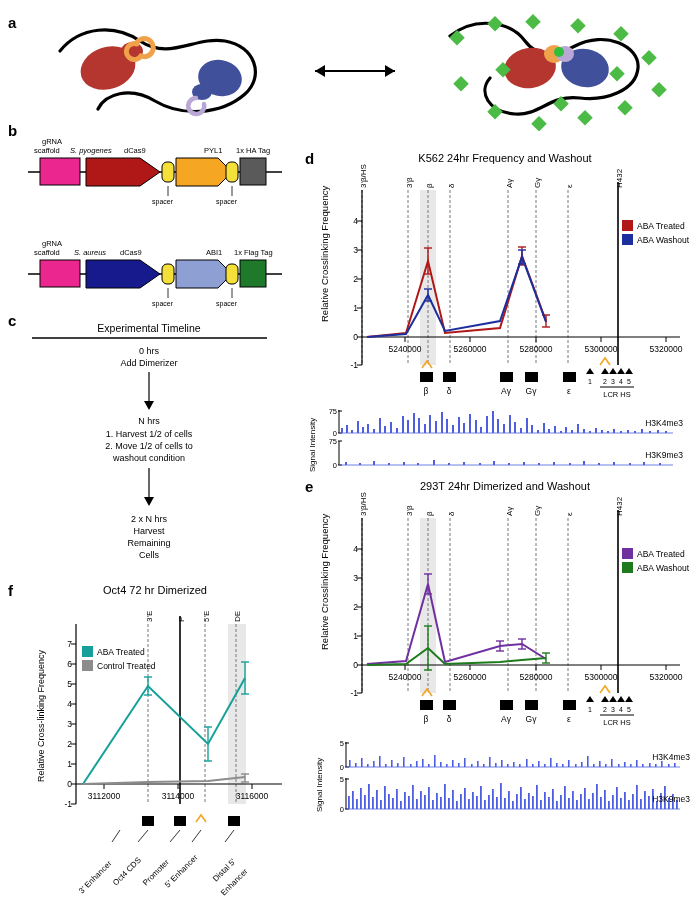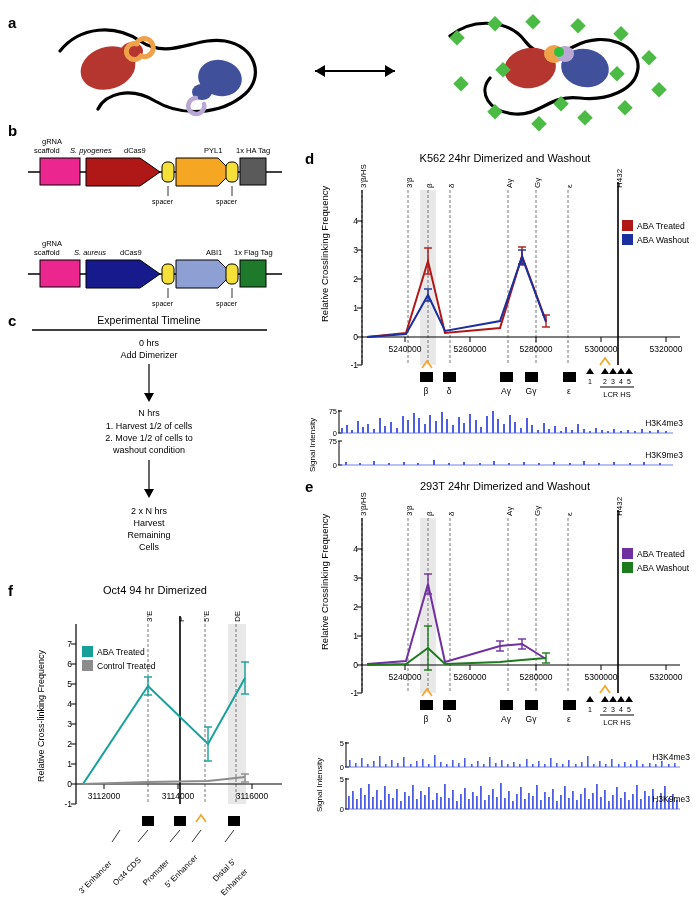"K562 24hr Dimerized and Washout" div.ttl { text: Dimerized -> Frequency }
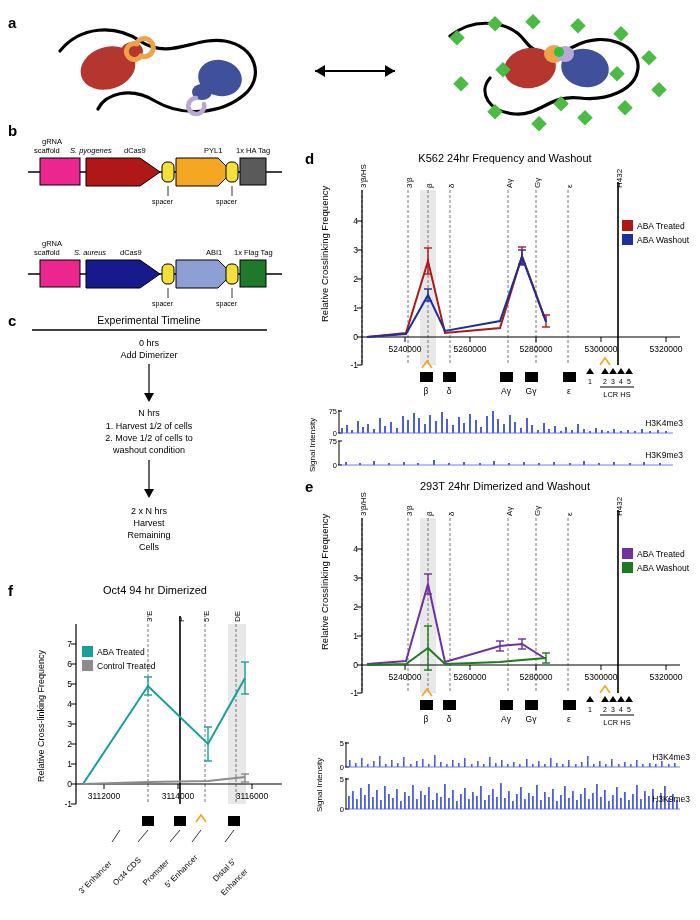"Experimental Timeline" div.abs { top: 312px -> 320px }
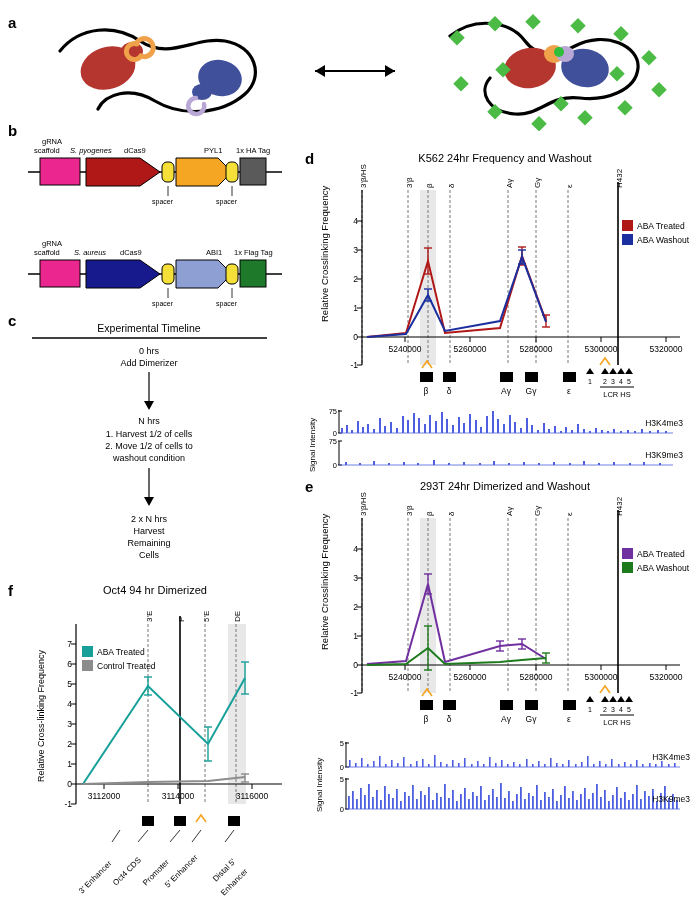"Oct4 94 hr Dimerized" div.ttl { text: 94 -> 72 }
